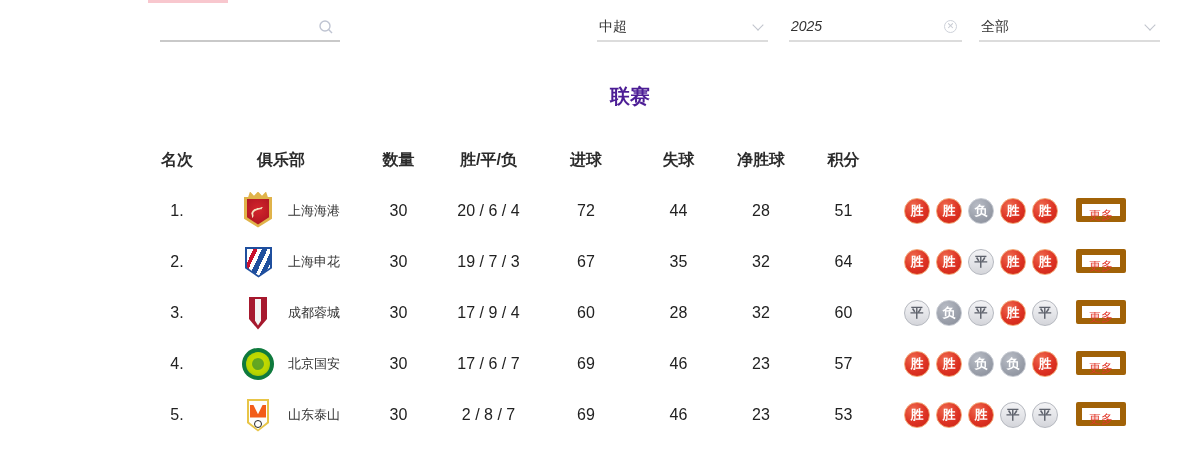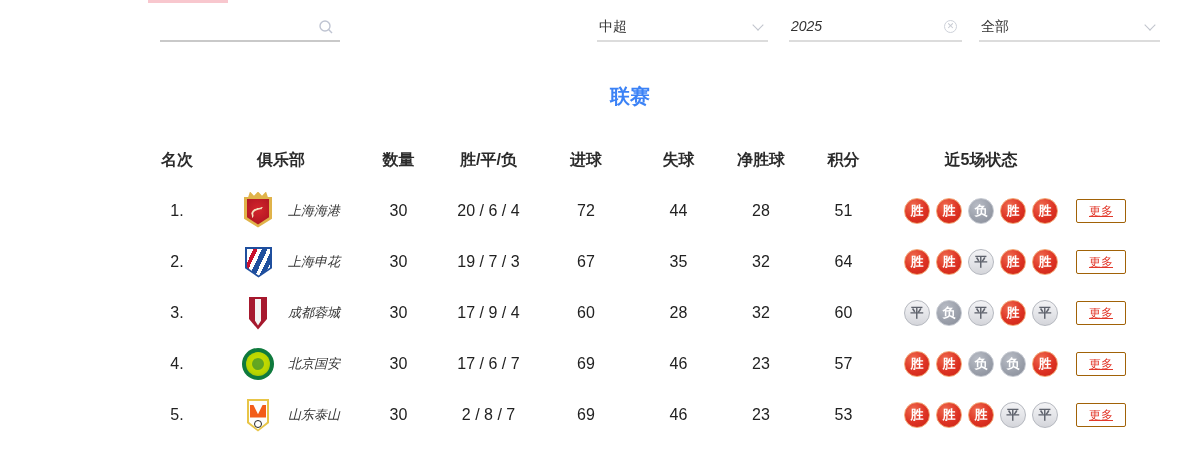"联赛" .page-title { color: #3b82f6 -> #4c1d95 }
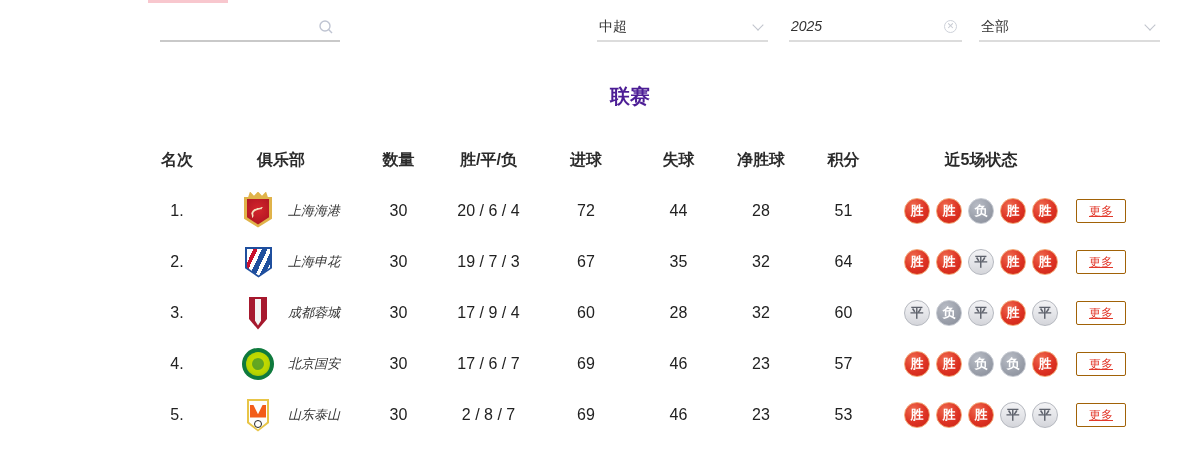"近5场状态" div.cell { html: <div>近5场状态</div> -> none }
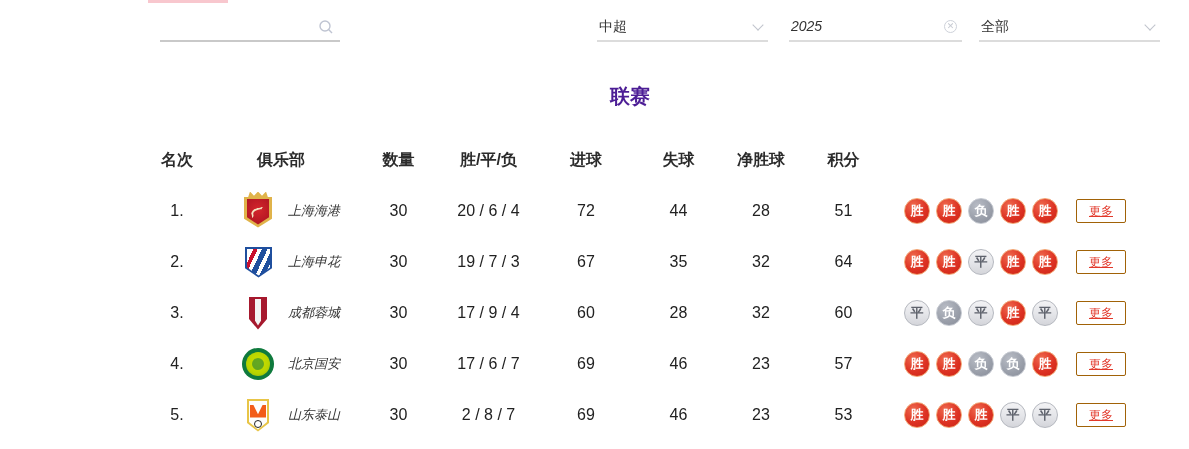"上海海港" .club-cell { font-style: italic -> none }
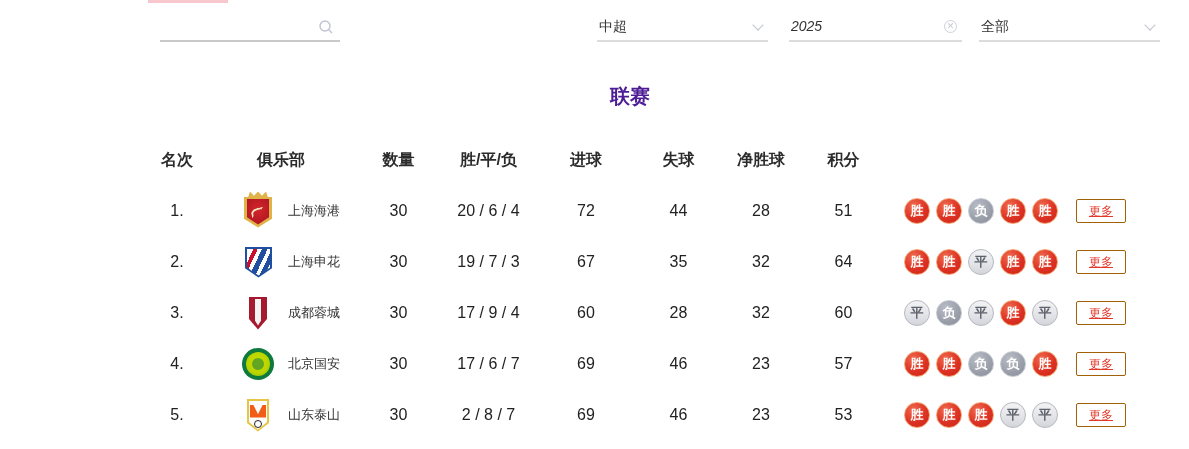"更多" .more-btn { border: 1px solid #a16207 -> 6px solid #a16207; text-decoration: underline -> none }
